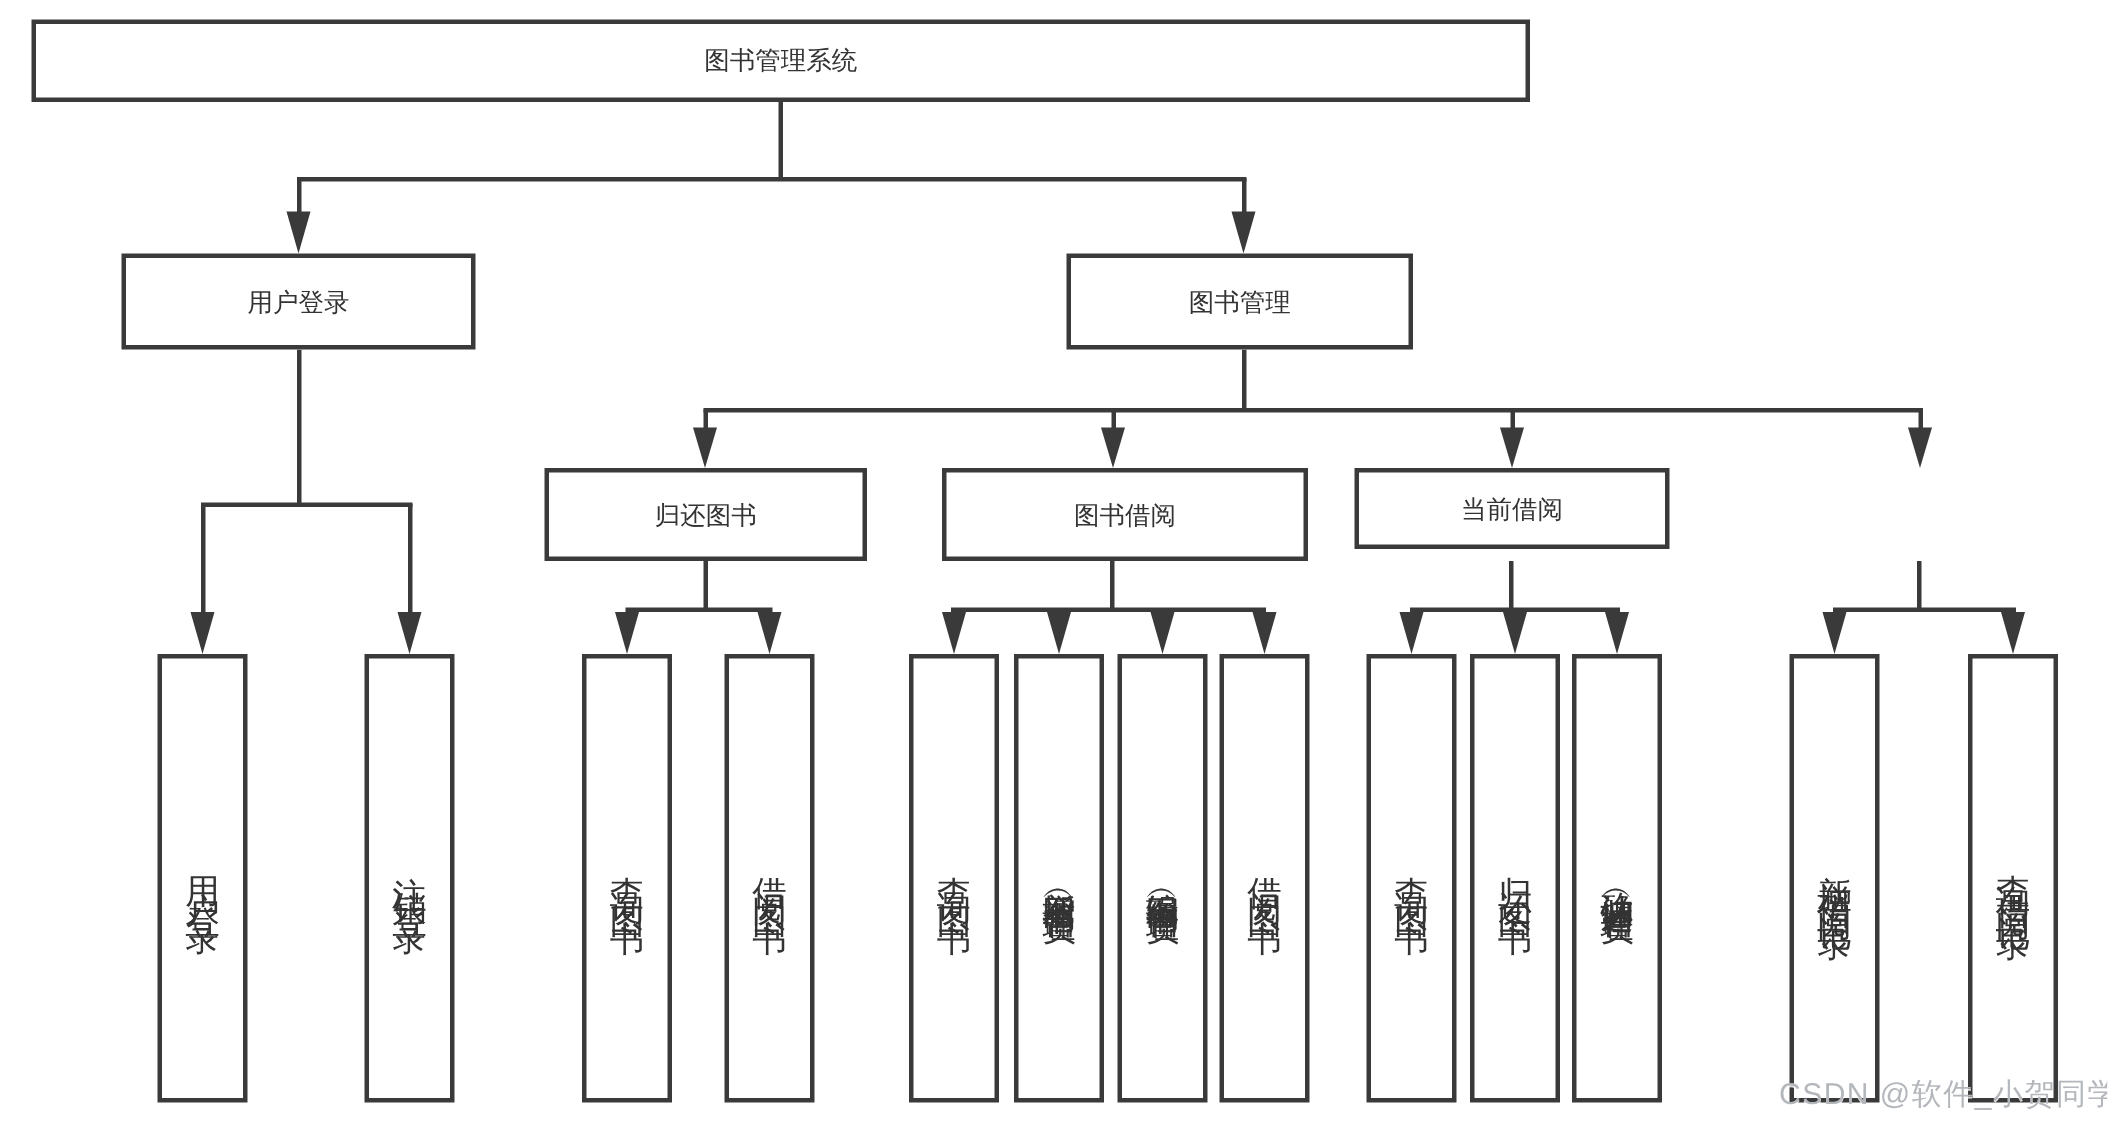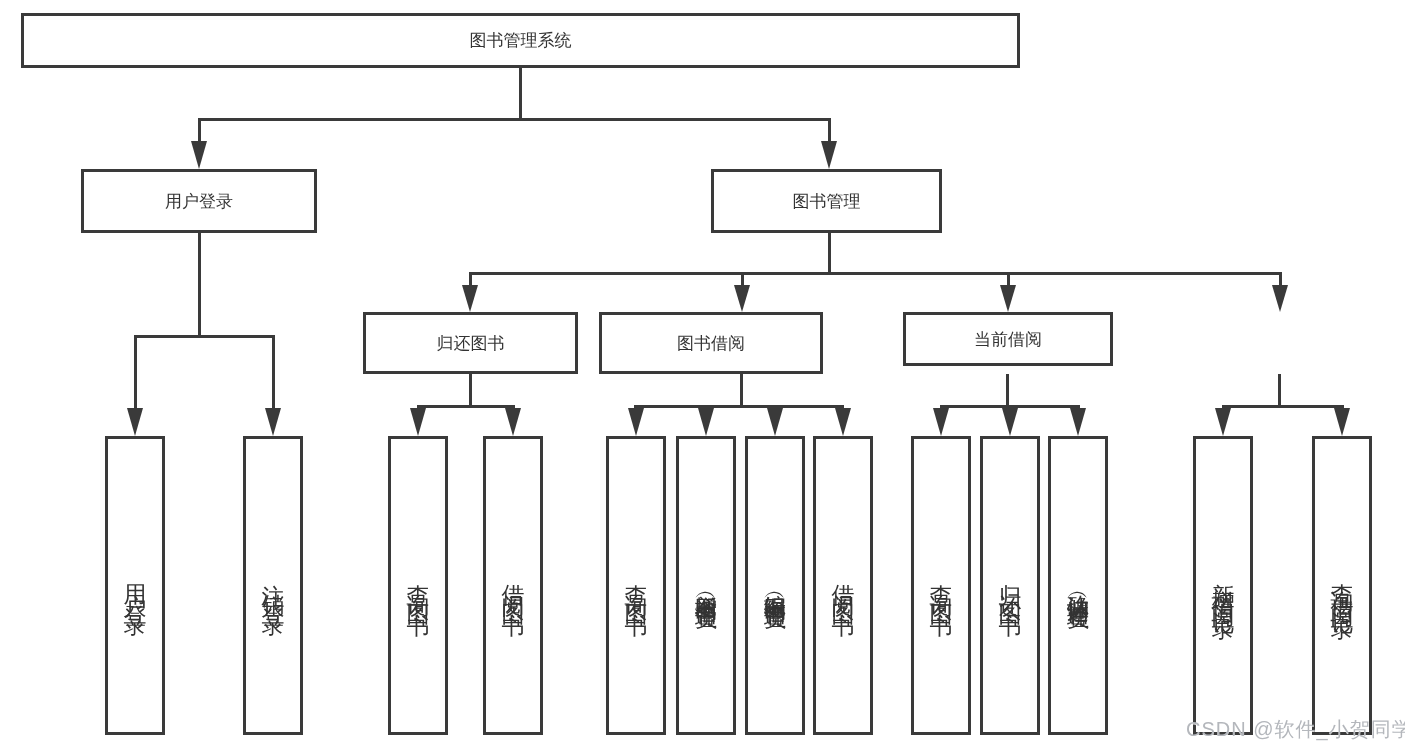"图书借阅" div.box { left: 599px -> 628px; width: 224px -> 244px }
